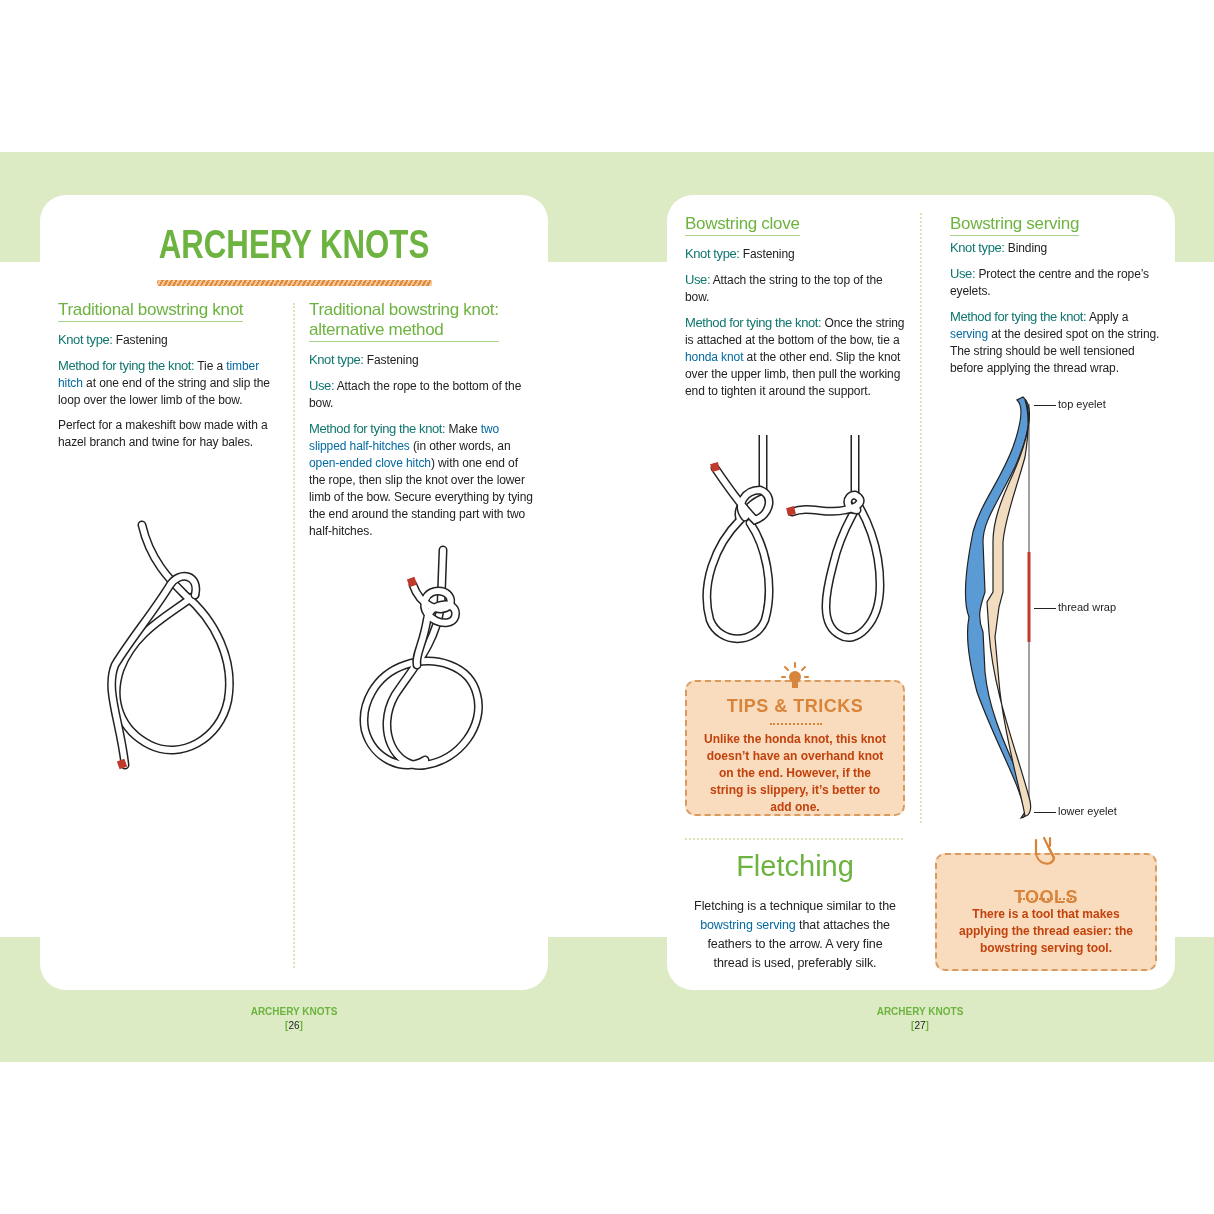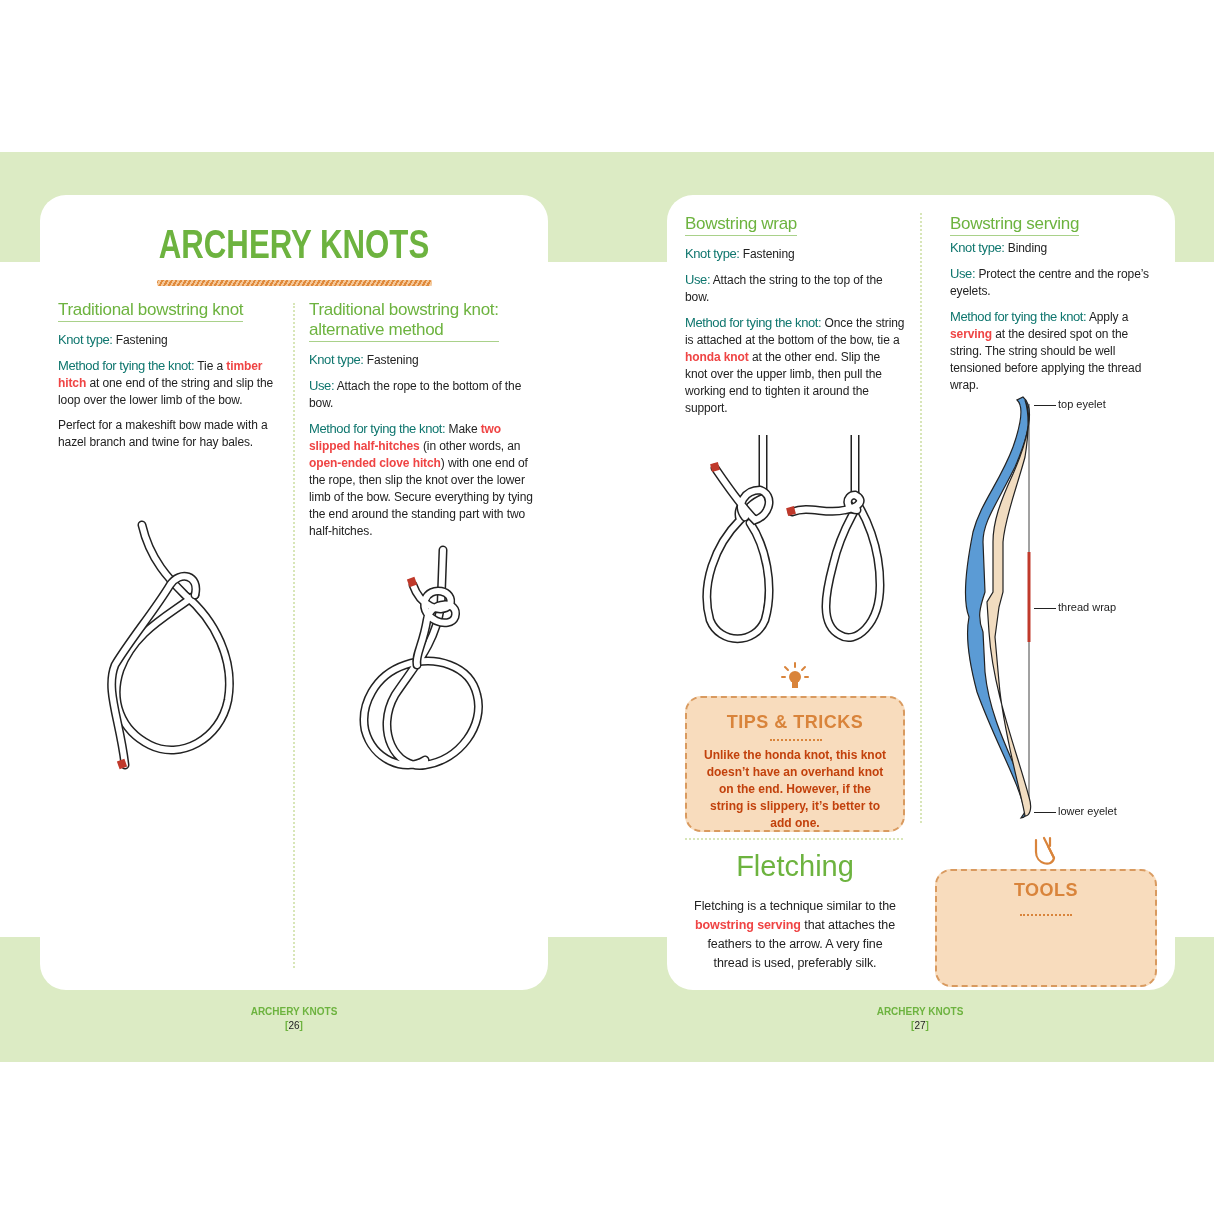"Bowstring wrap" div.sec-title { text: wrap -> clove }
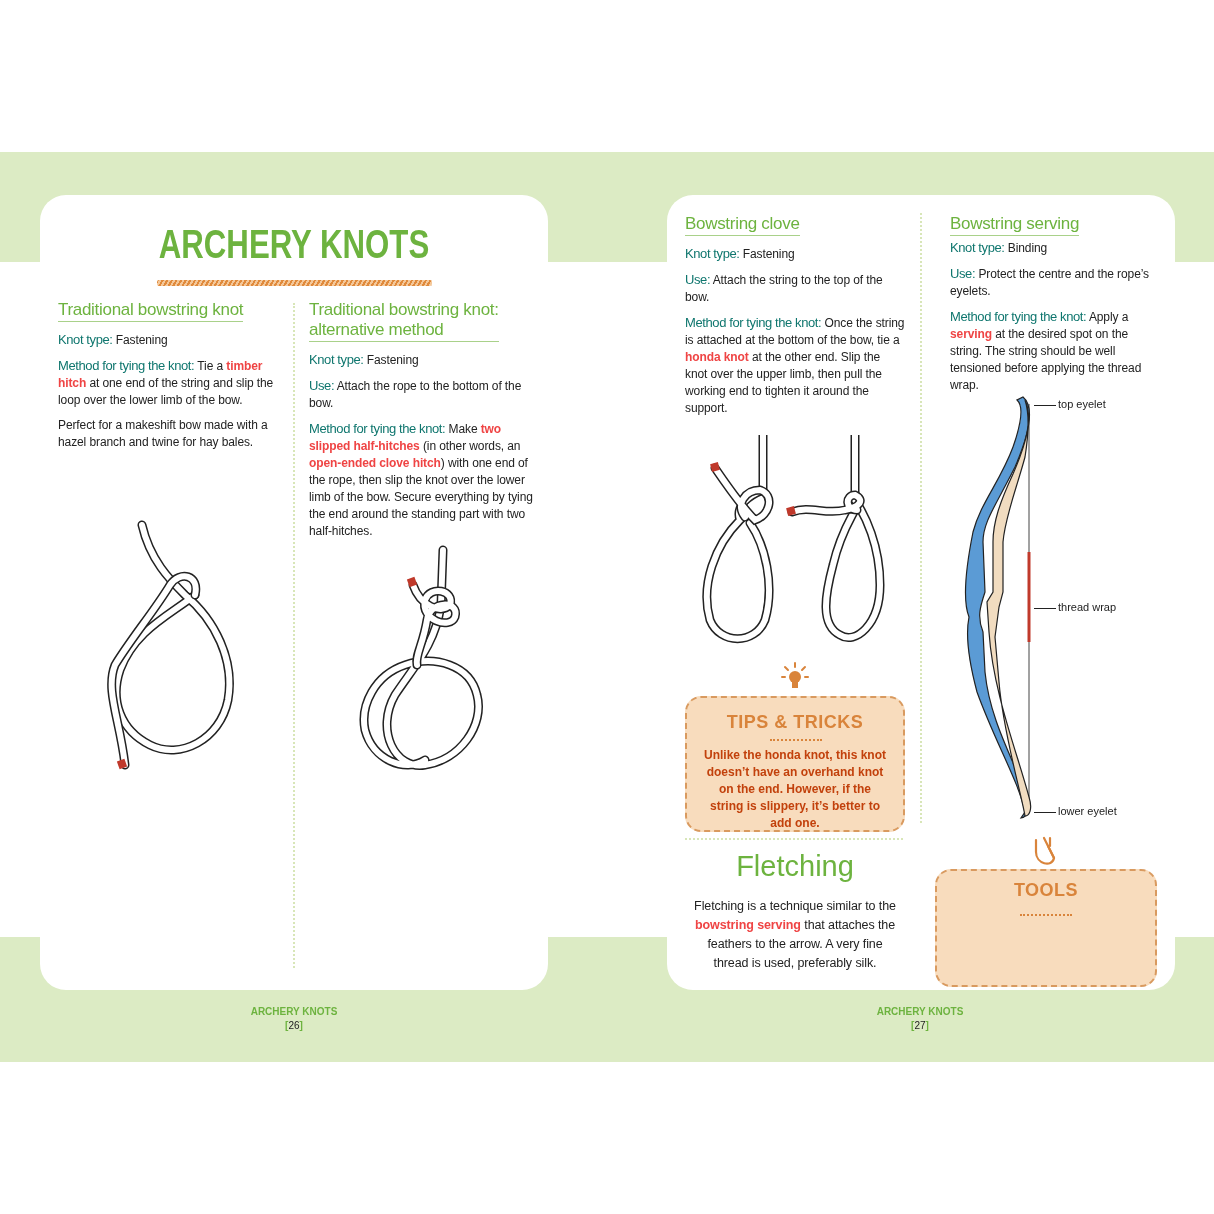"serving" b { color: #ef4444 -> #0369a1; font-weight: bold -> normal }
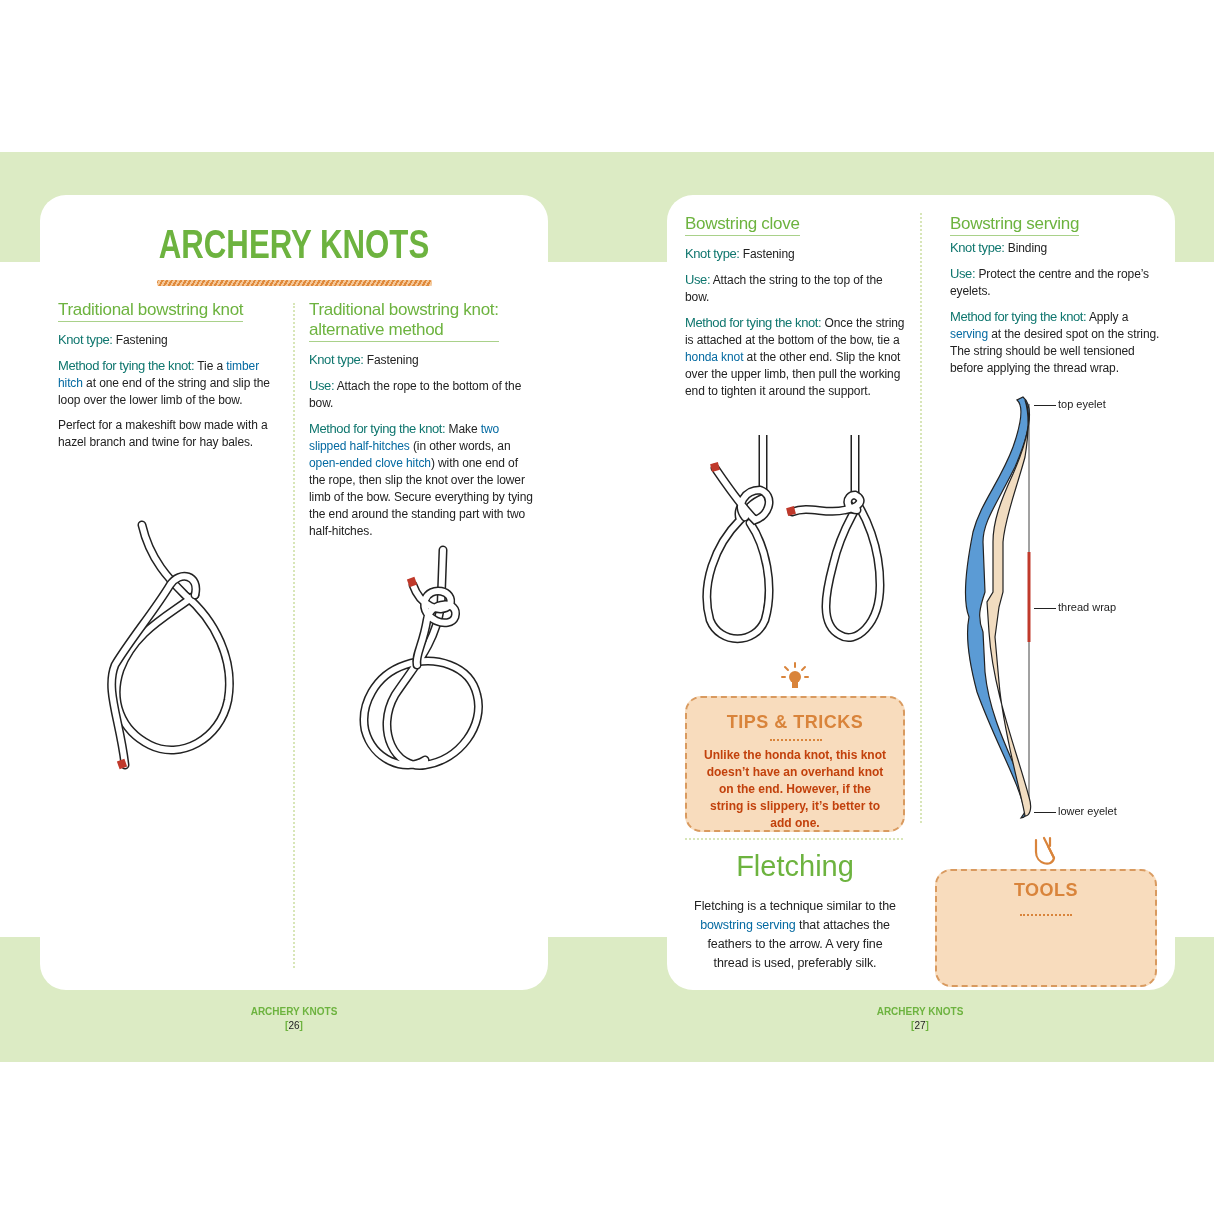"TIPS & TRICKS" .tipbox { border-radius: 16px -> 10px; margin-top: 16px -> none }
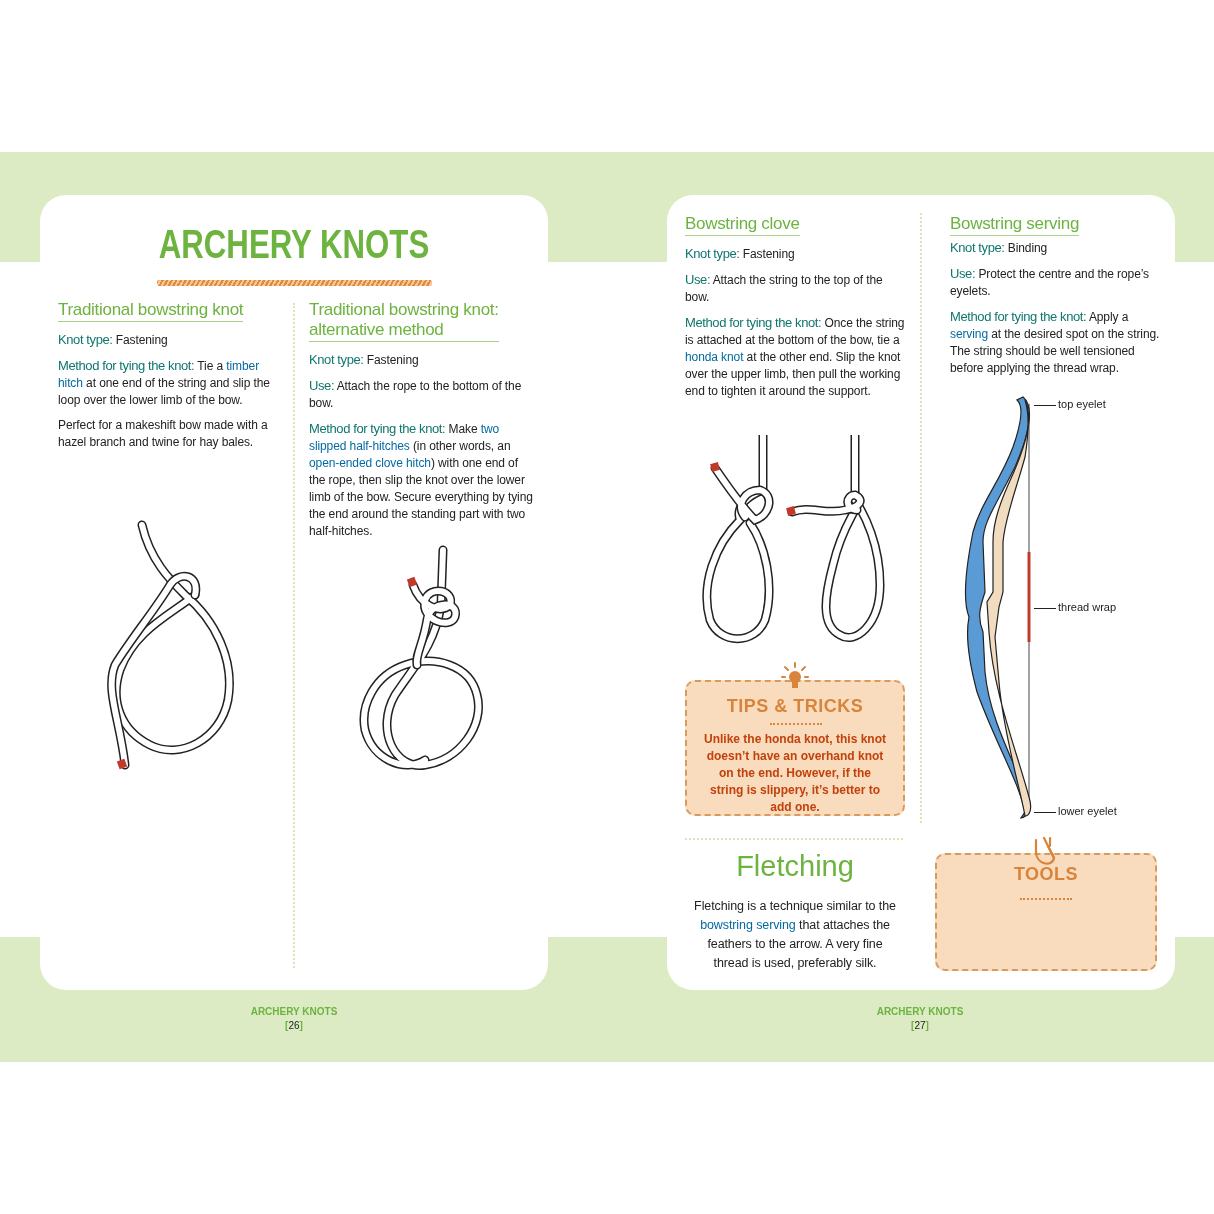"TOOLS" div.tip-title { top: 9px -> 32px }
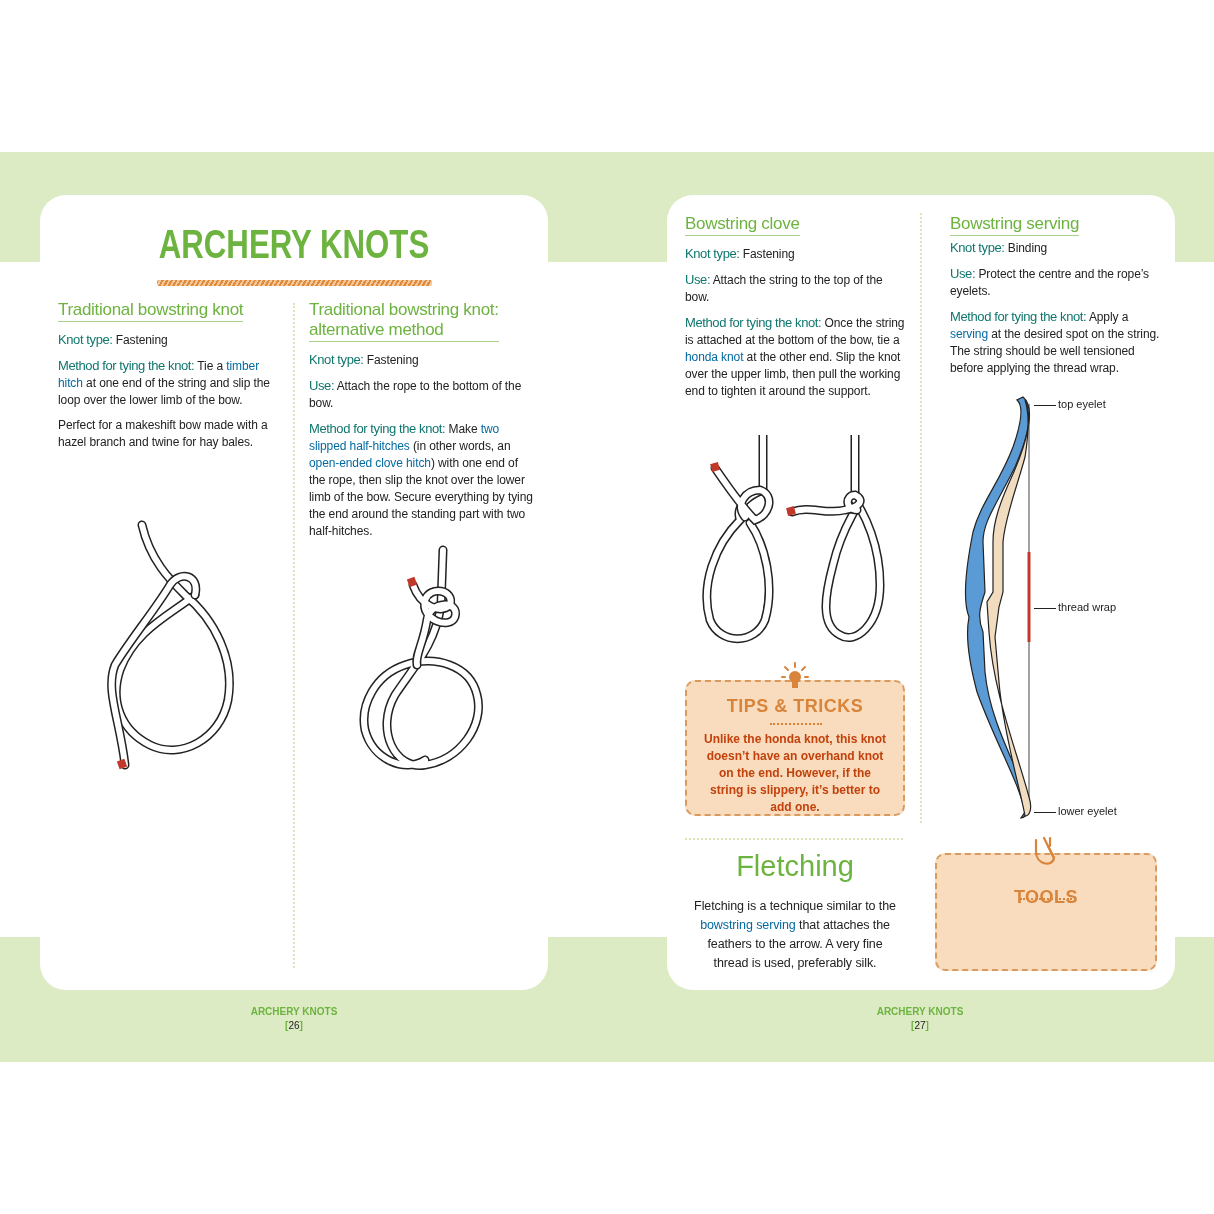"There is a tool that" div.tip-text { html: none -> <div>There is a tool that makes applying the thread easier: the bowstring serving tool.</div> }
